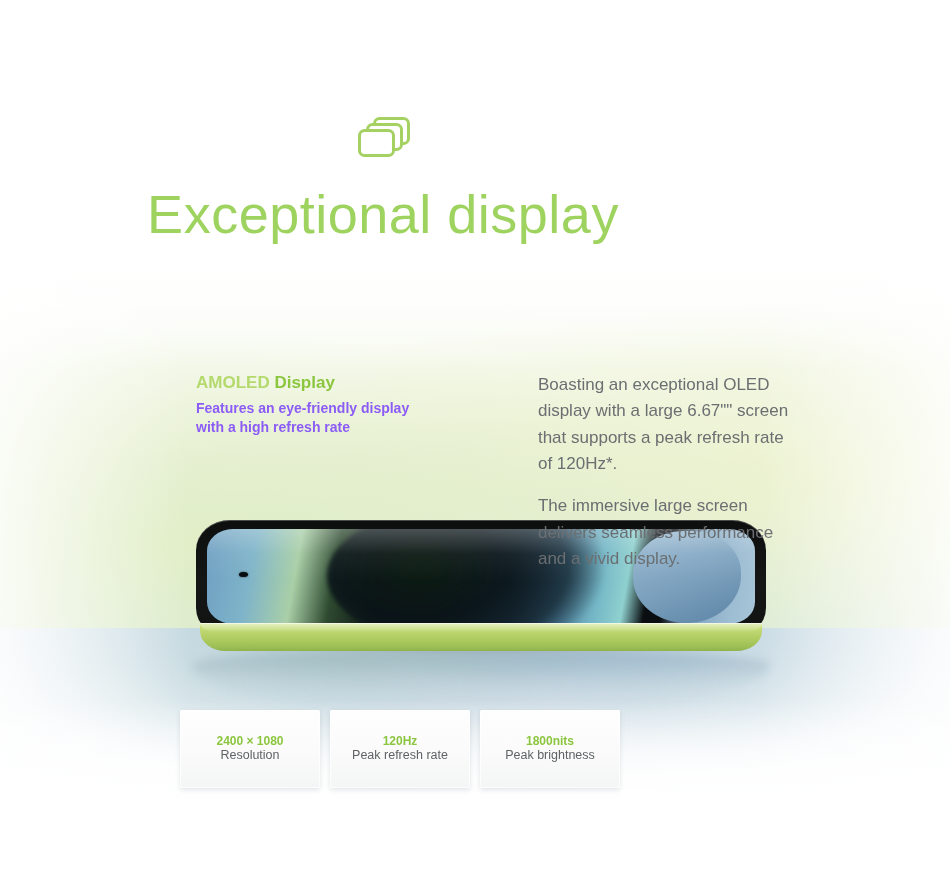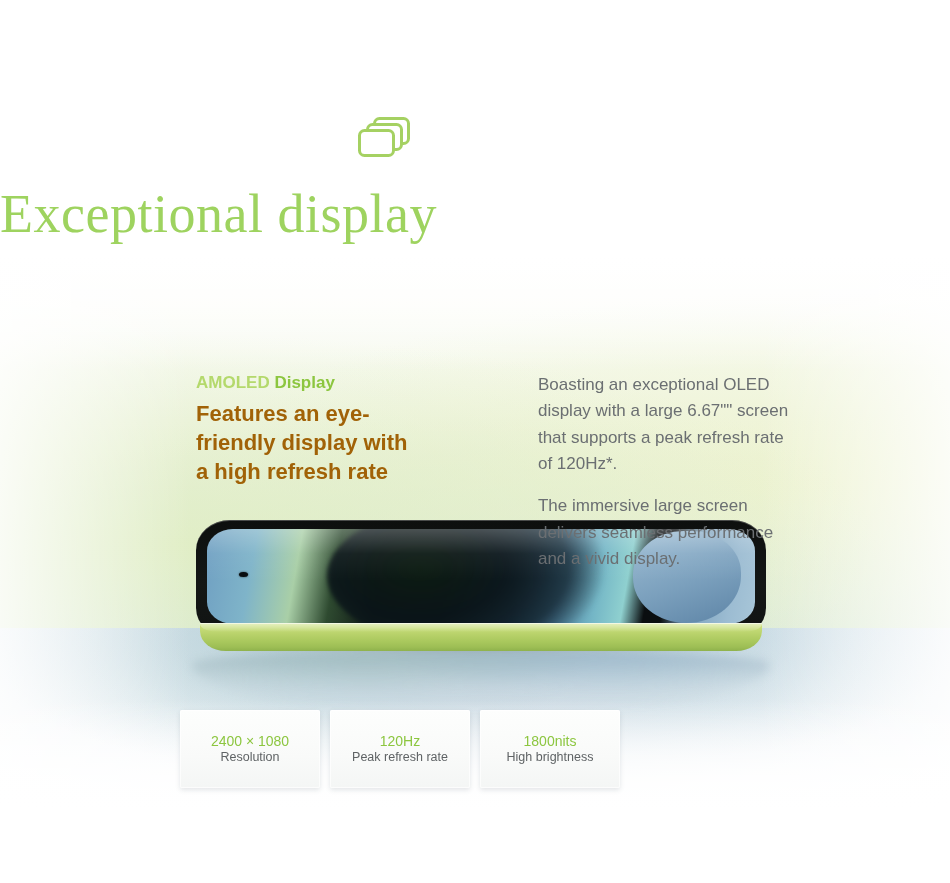"Exceptional display" .header { font-family: Liberation Serif, serif -> none; text-align: none -> center }
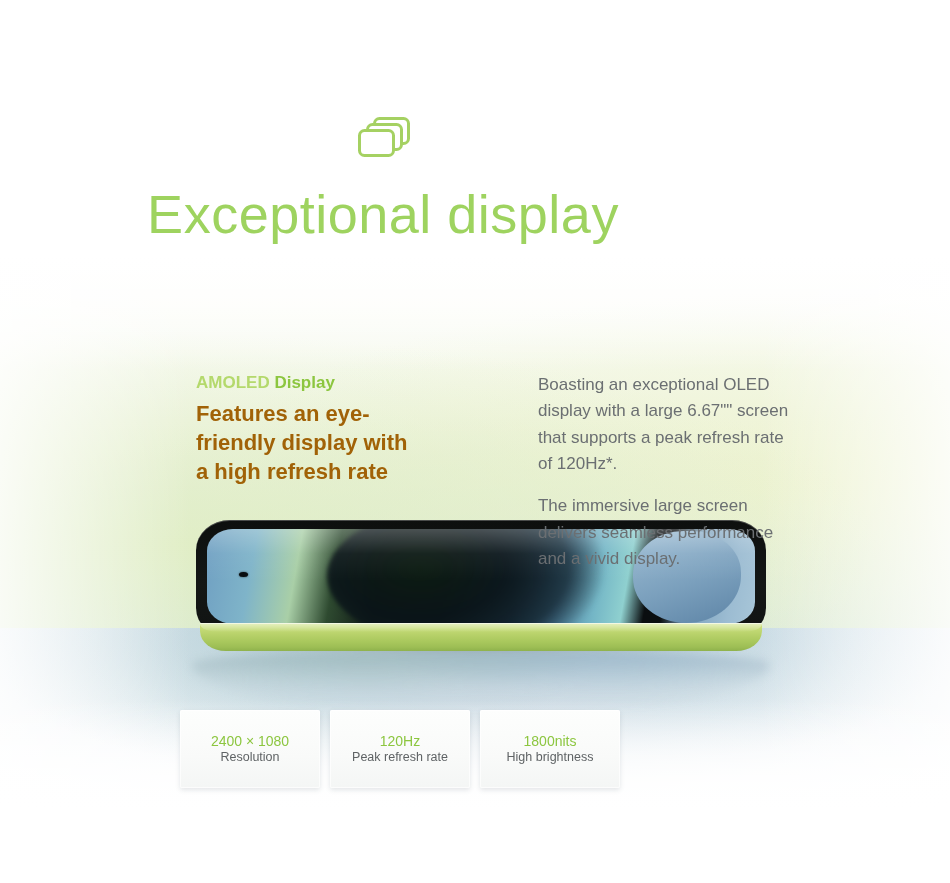"Features an eye-friendly display with" .headline { color: #a16207 -> #8b5cf6; font-size: 22px -> 14px }
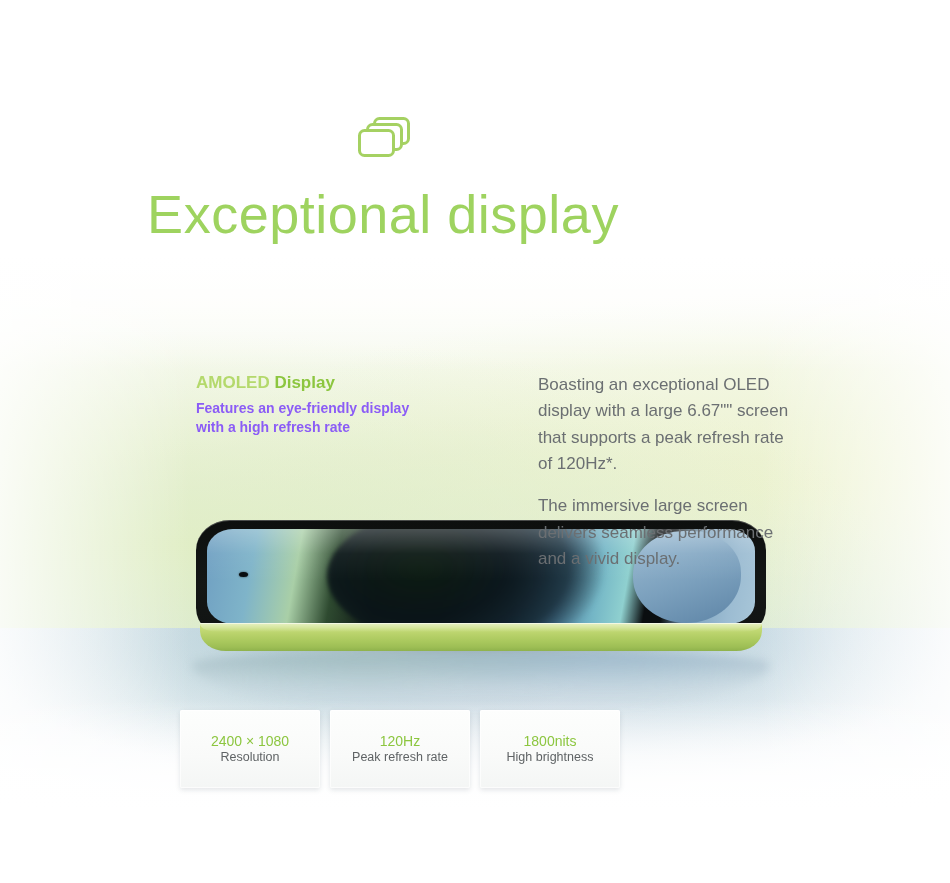"2400 × 1080" .spec-value { font-size: 14px -> 12px; font-weight: 400 -> 700 }
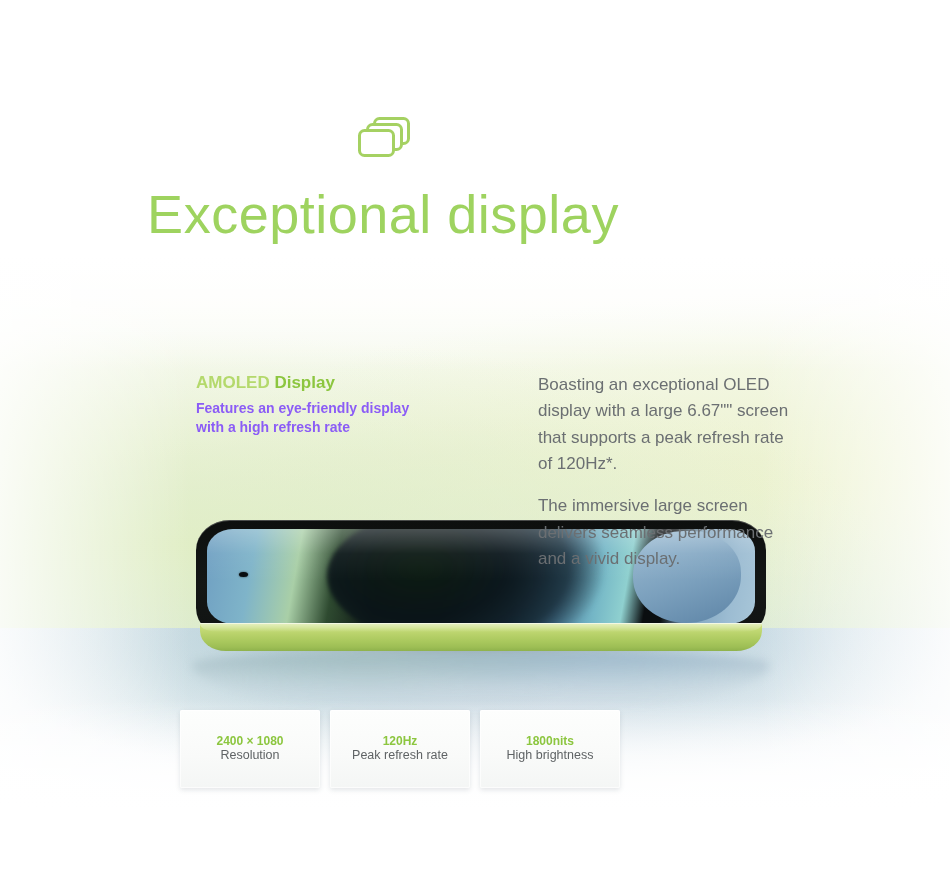"High brightness" div.spec-label { text: High -> Peak }
